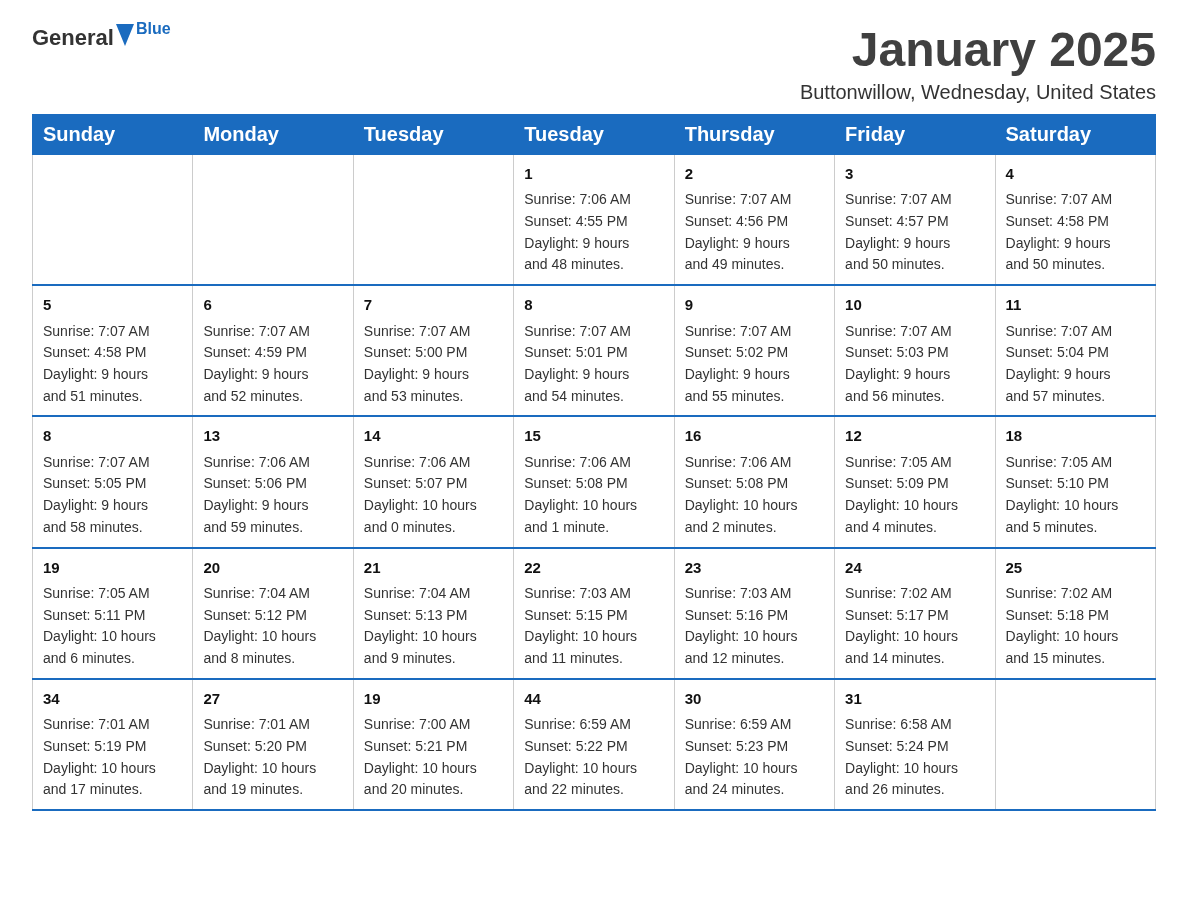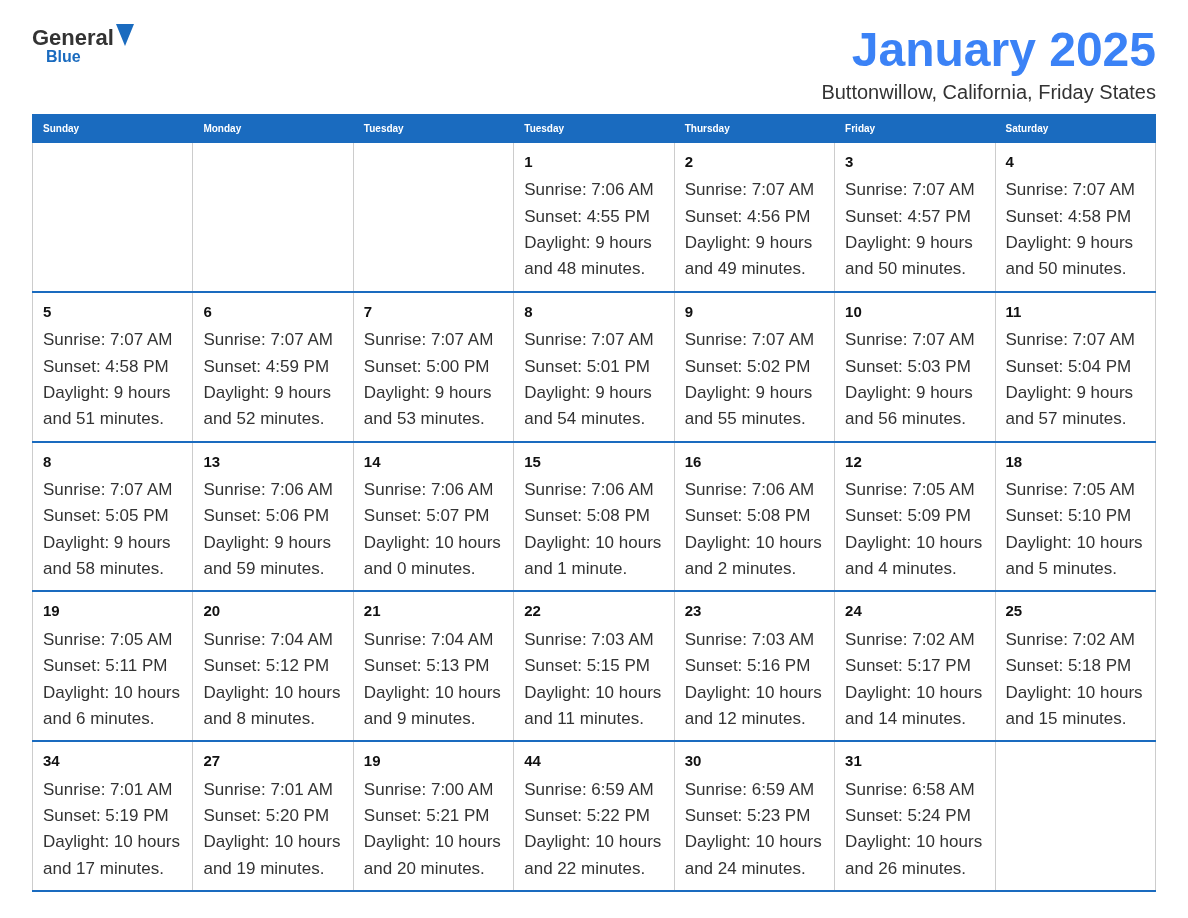"General" .logo { flex-direction: column -> row }
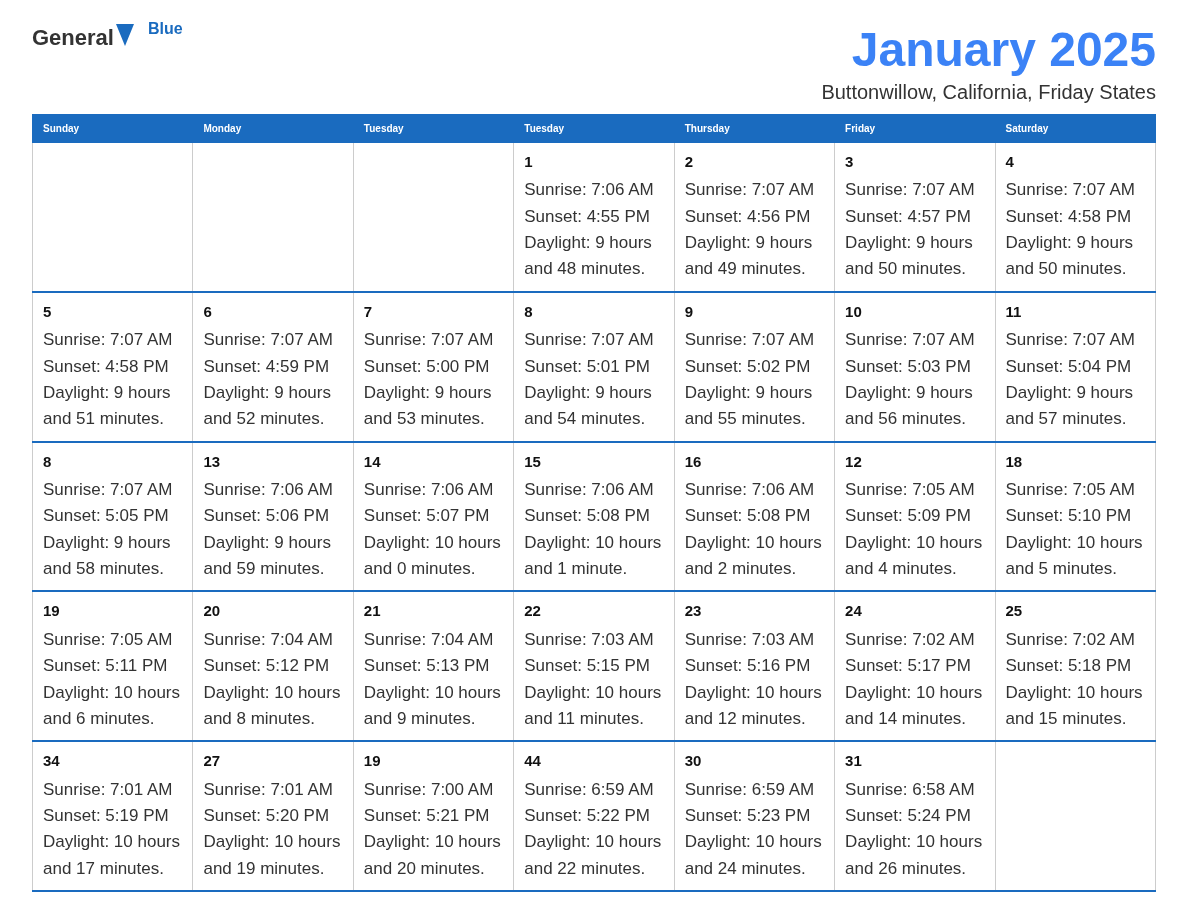"Blue" .logo-underline { margin-left: 14px -> 2px }
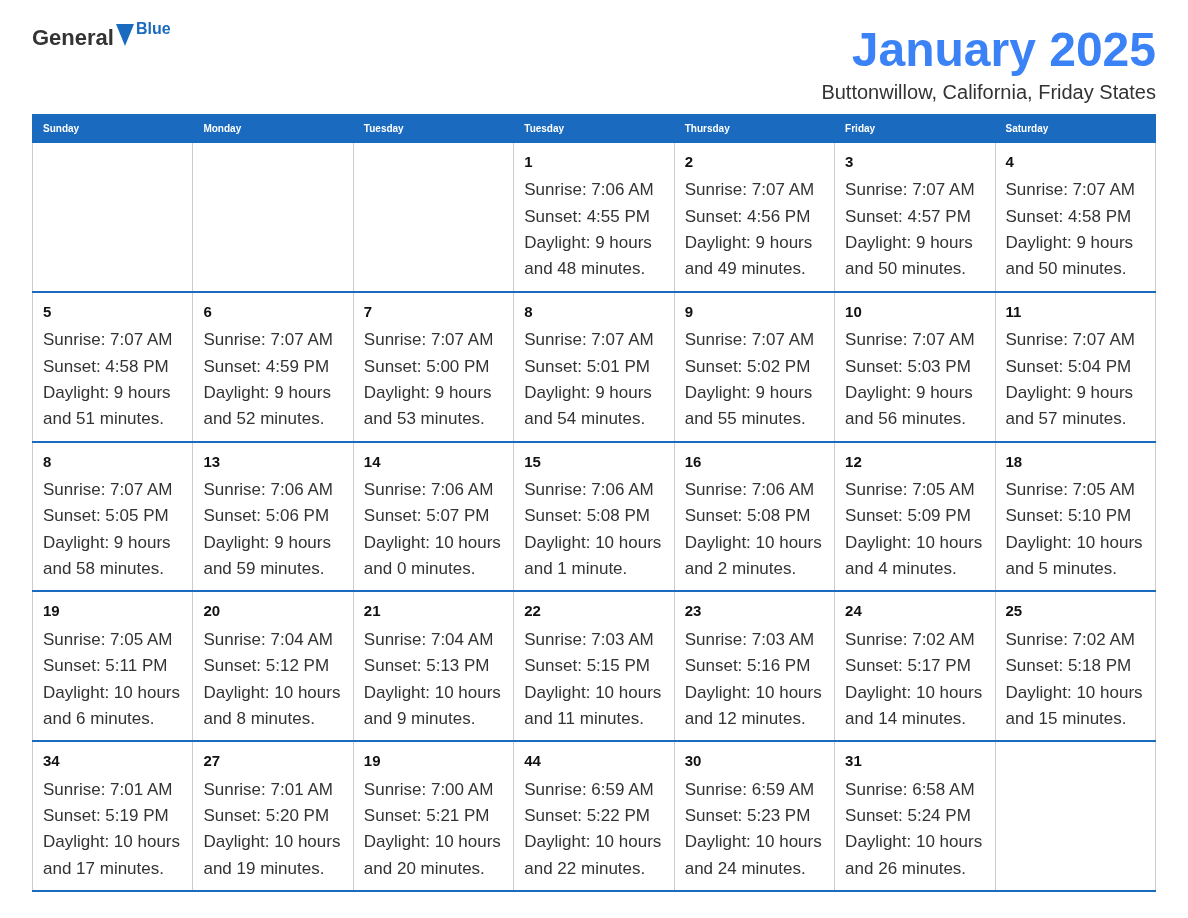"January 2025" .title-block h1 { color: #3b82f6 -> #404040 }
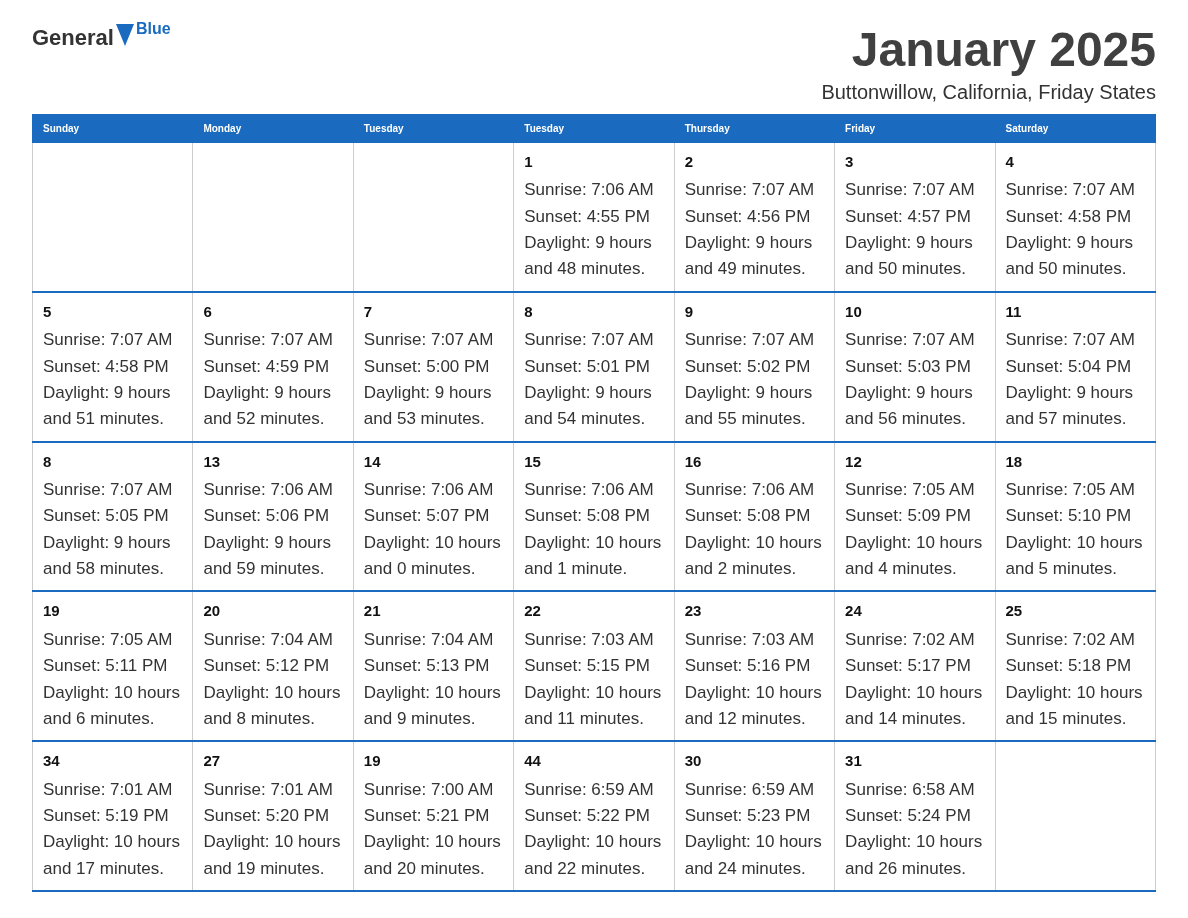"Buttonwillow, California, Friday States" h2 { text: California, Friday -> Wednesday, United }
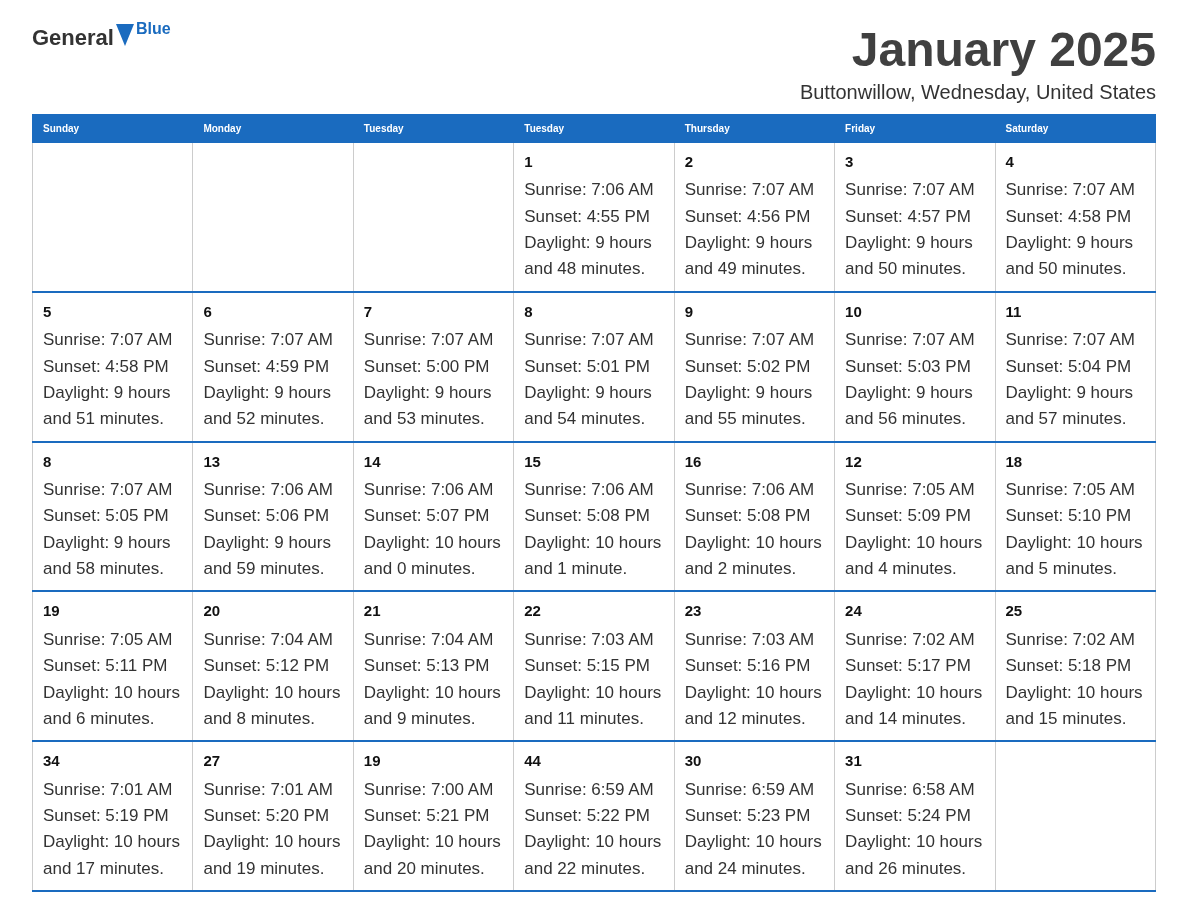"Sunday" .calendar-table thead tr th { font-size: 10px -> 20px }
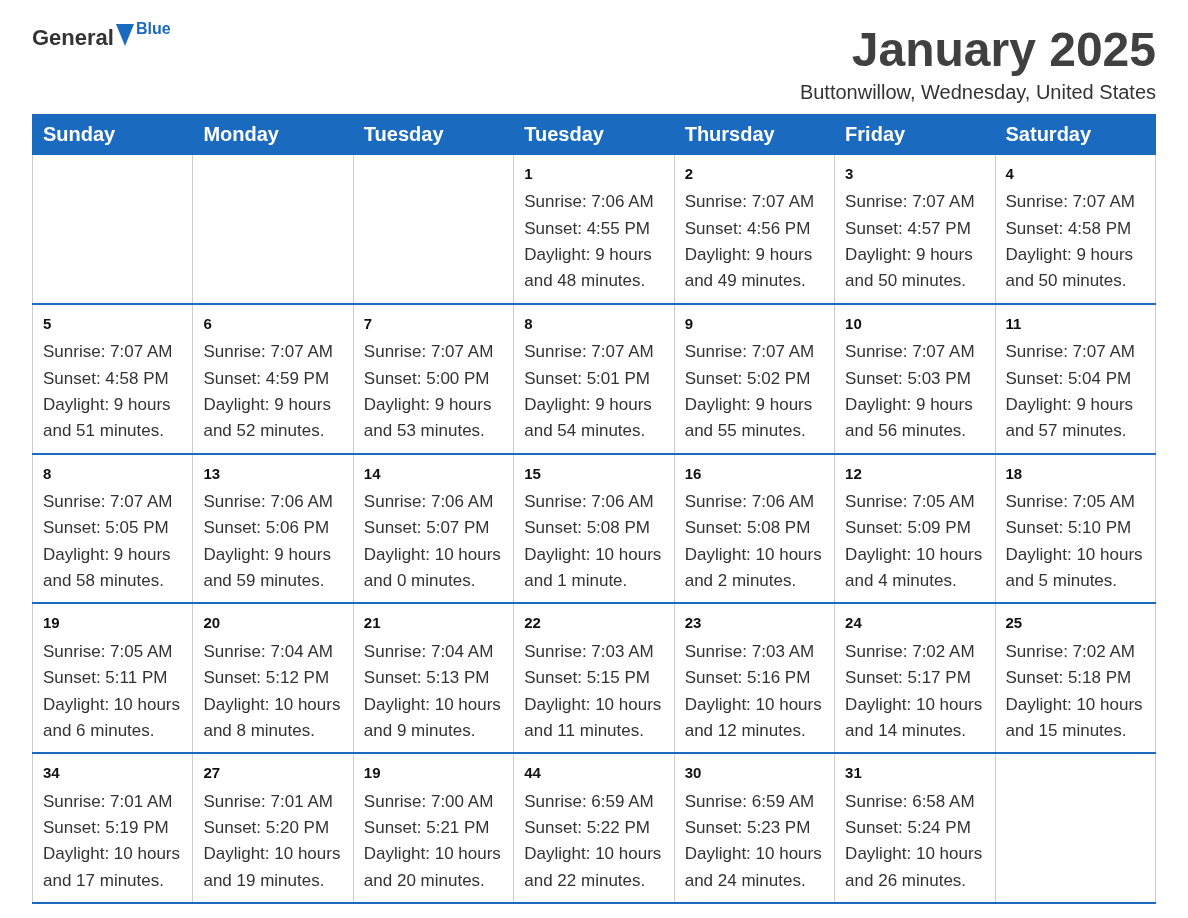"Sunrise: 7:06 AM" .day-info { font-size: 17px -> 14px }
